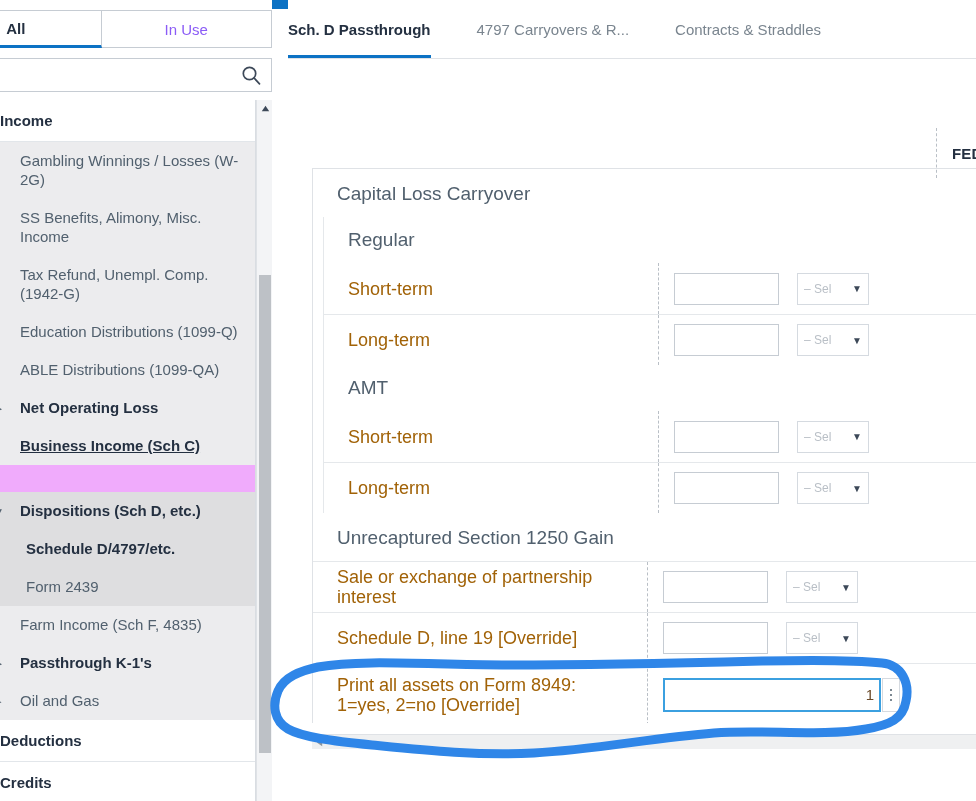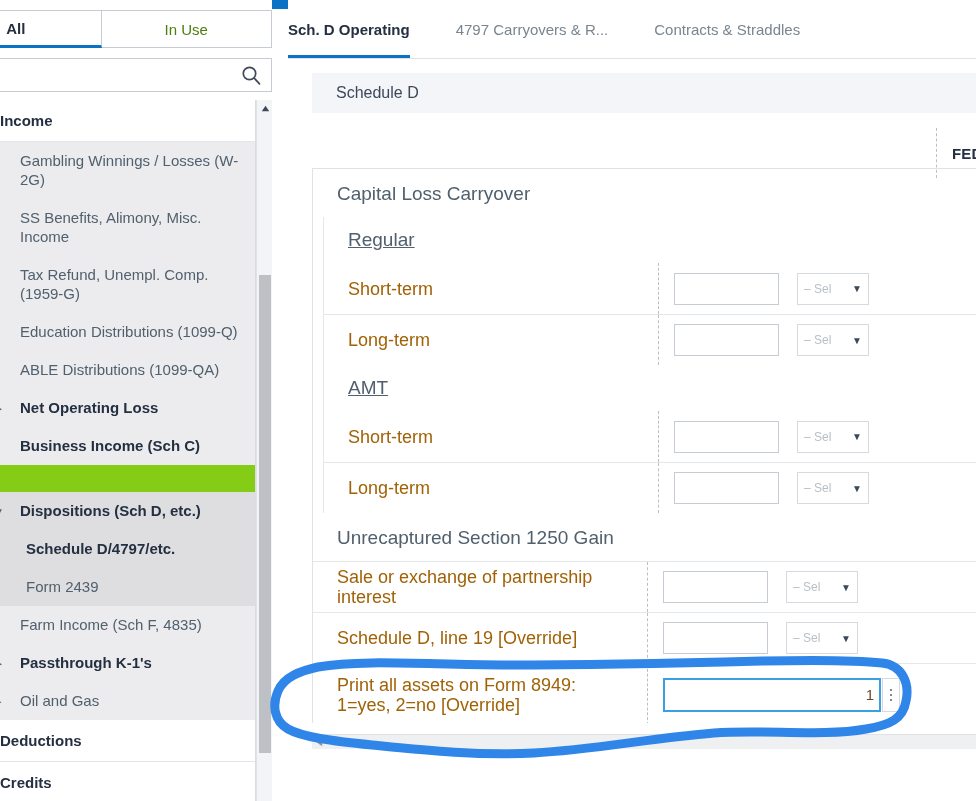"In Use" .tab-btn { color: #4d7c0f -> #8b5cf6 }
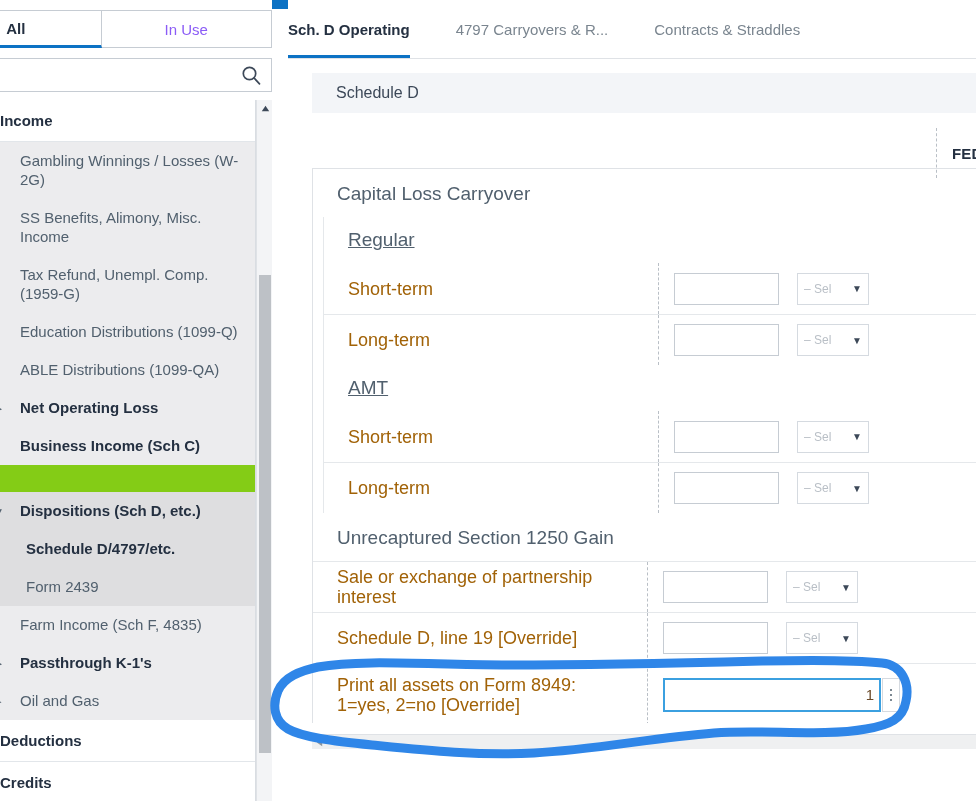"Sch. D Operating" span { text: Operating -> Passthrough }
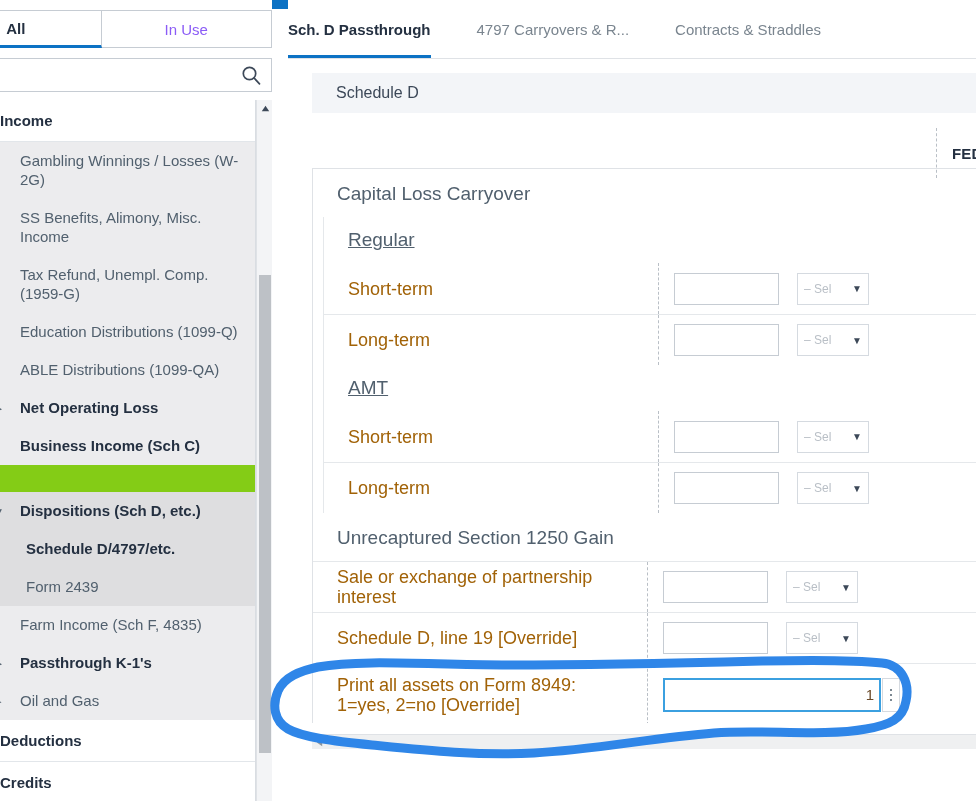"Schedule D" div.sec-header { html: <div> <span>Schedule D</span> </div> -> none }
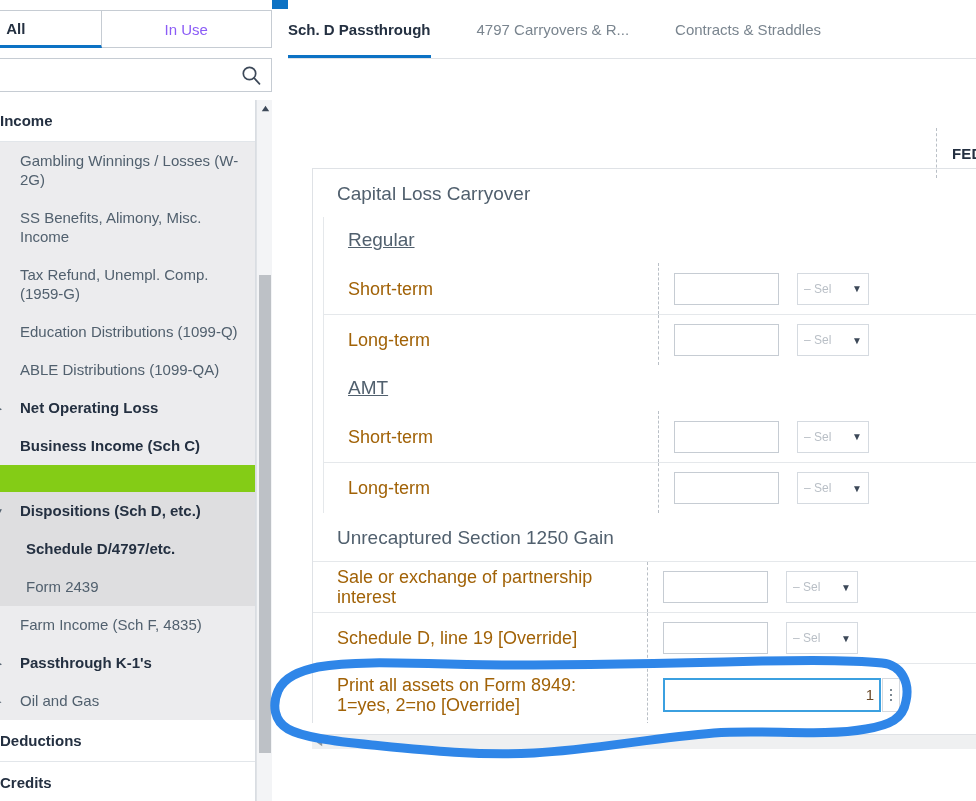"Income" .navlist { background: #84cc16 -> #f0abfc }
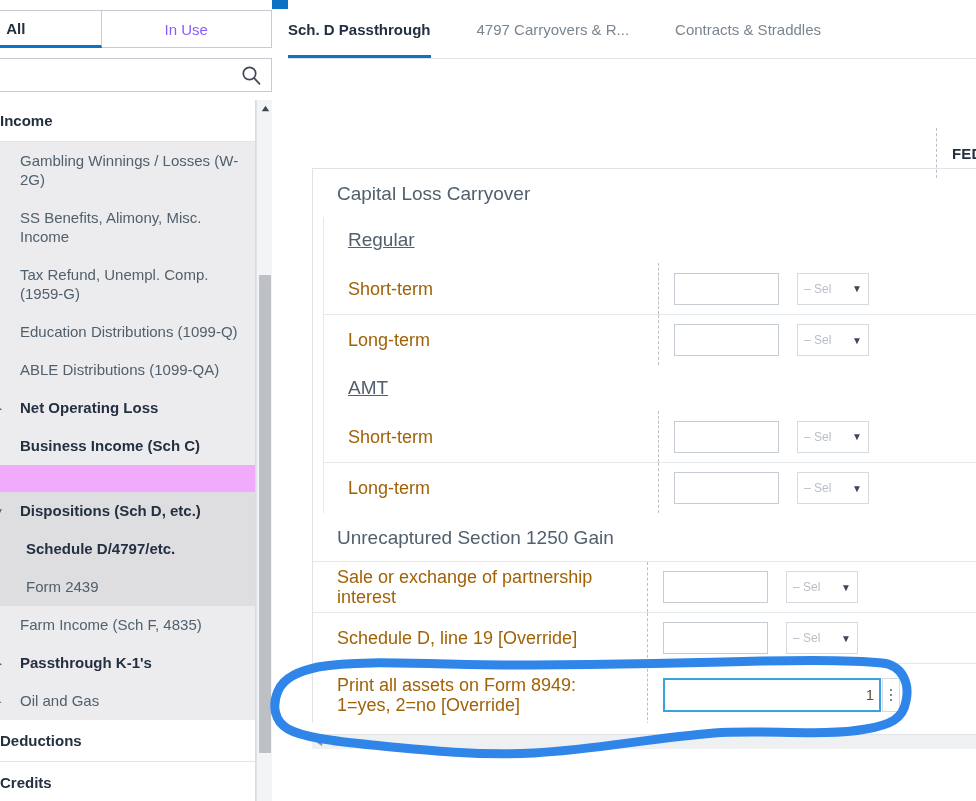"Regular" .sub-title { text-decoration: underline -> none }
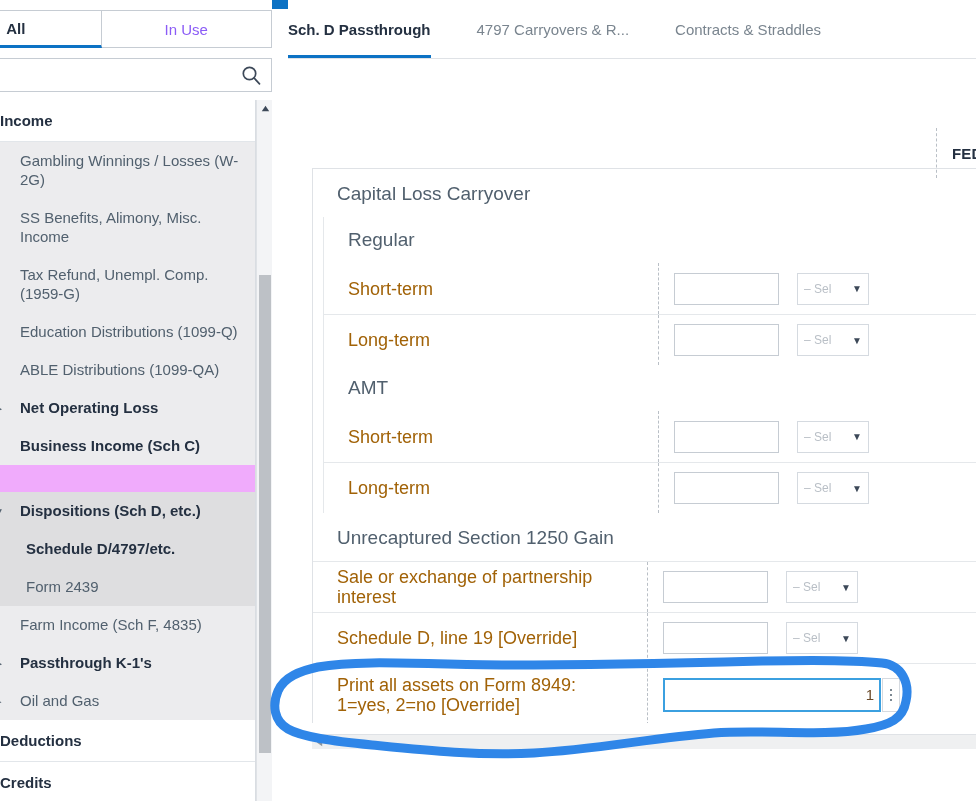"Tax Refund, Unempl. Comp. (1959-G)" span.lbl { text: 1959-G -> 1942-G }
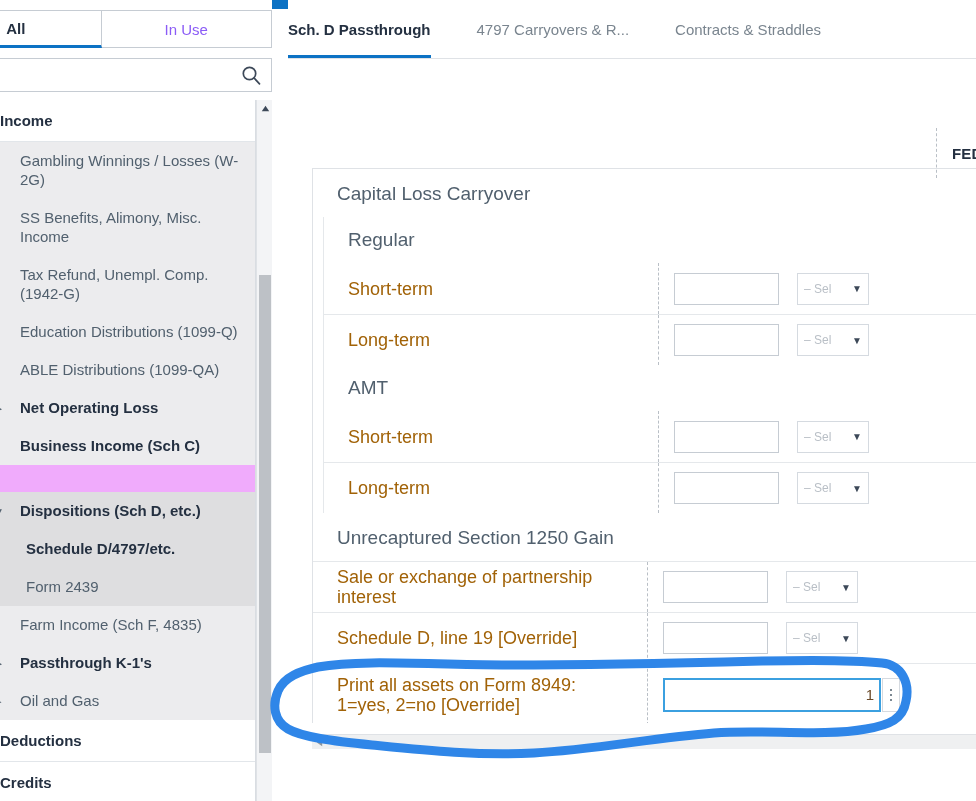"Business Income (Sch C)" .nav-row.sub.bold { text-decoration: none -> underline }
